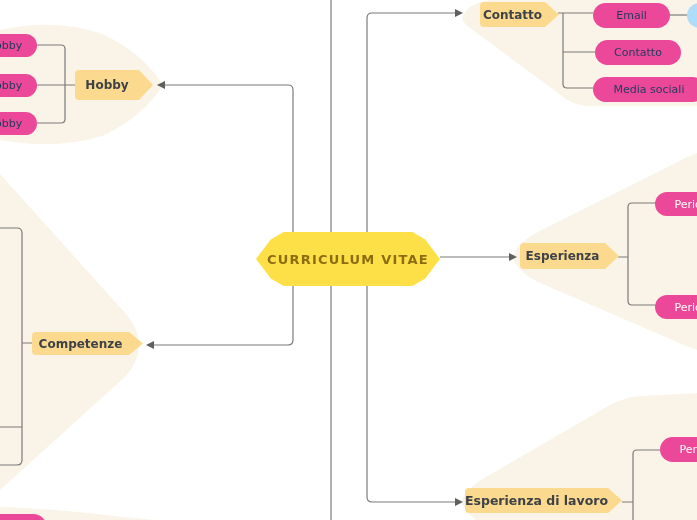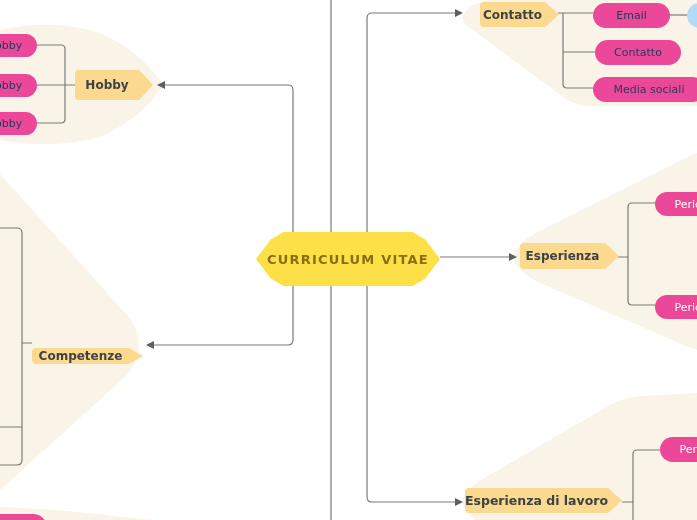"Competenze" div.node { height: 16px -> 23px; margin-top: 16px -> none }
